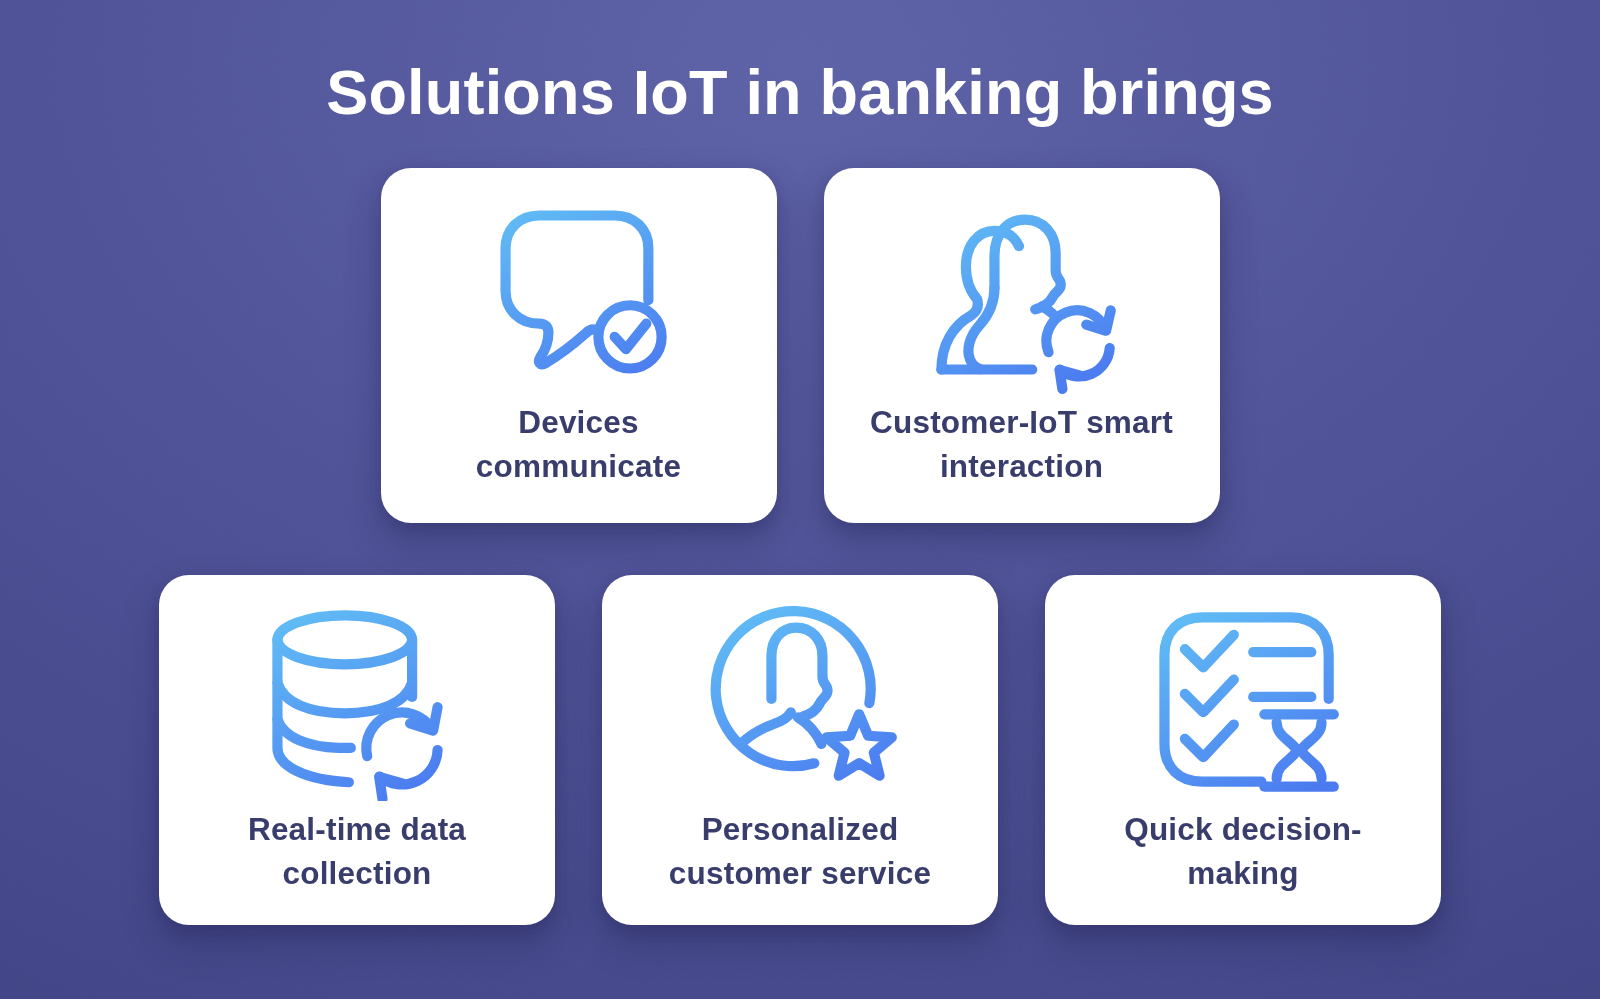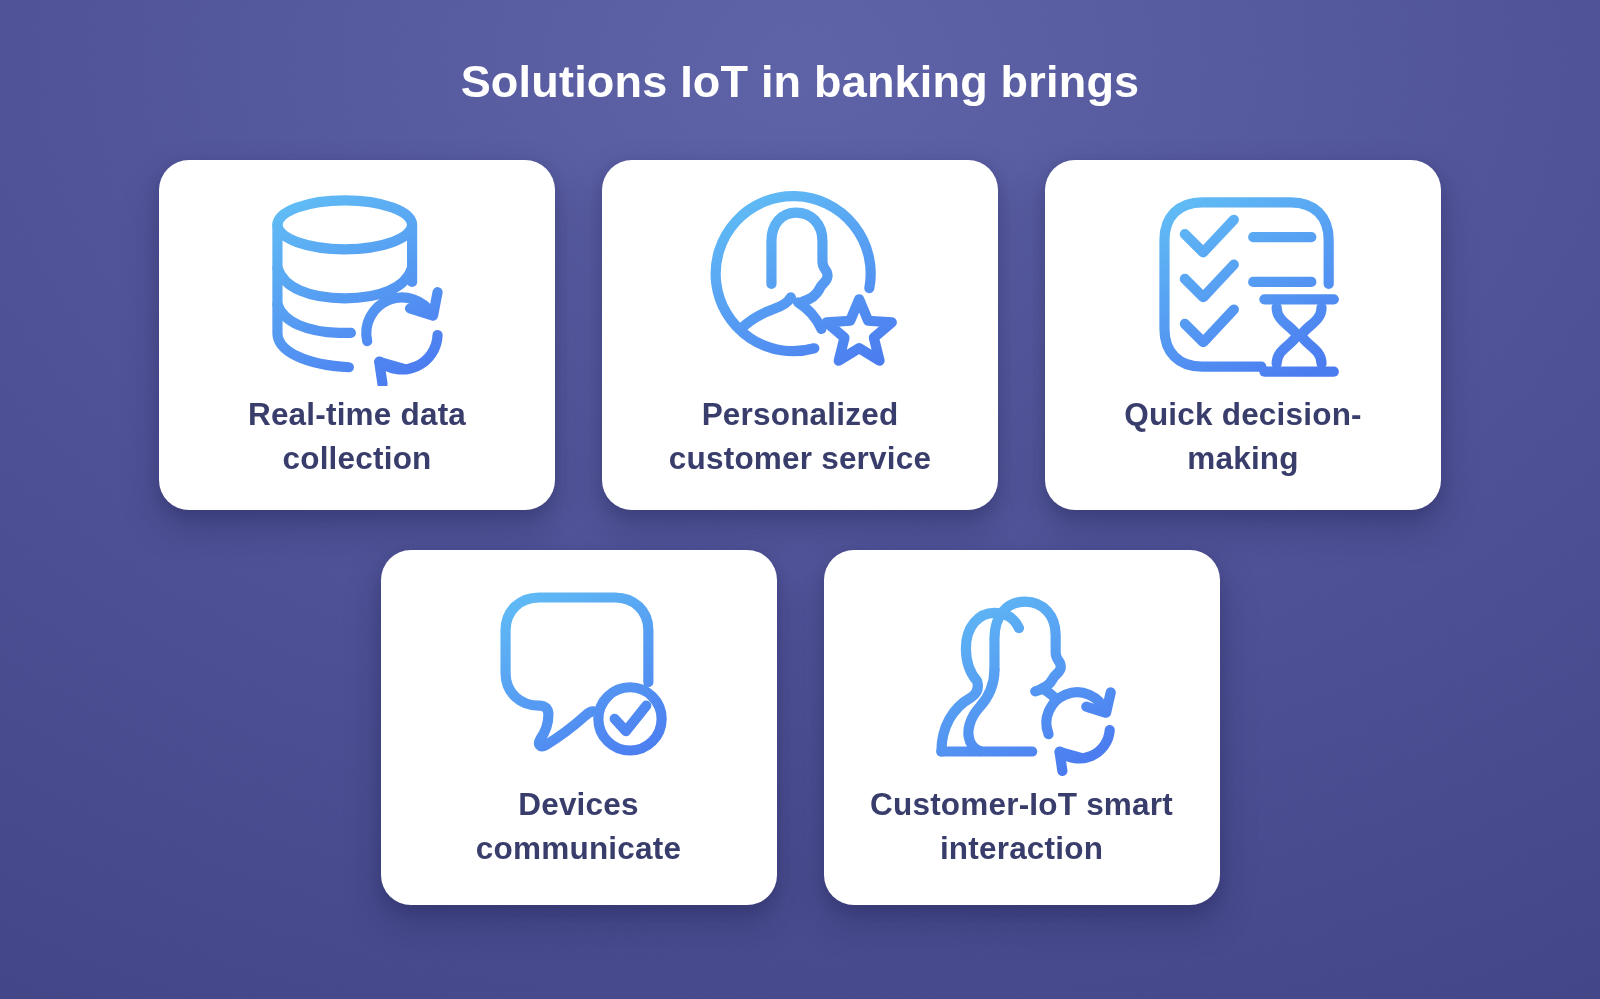"Solutions IoT in banking brings" .title { font-size: 45px -> 63px }
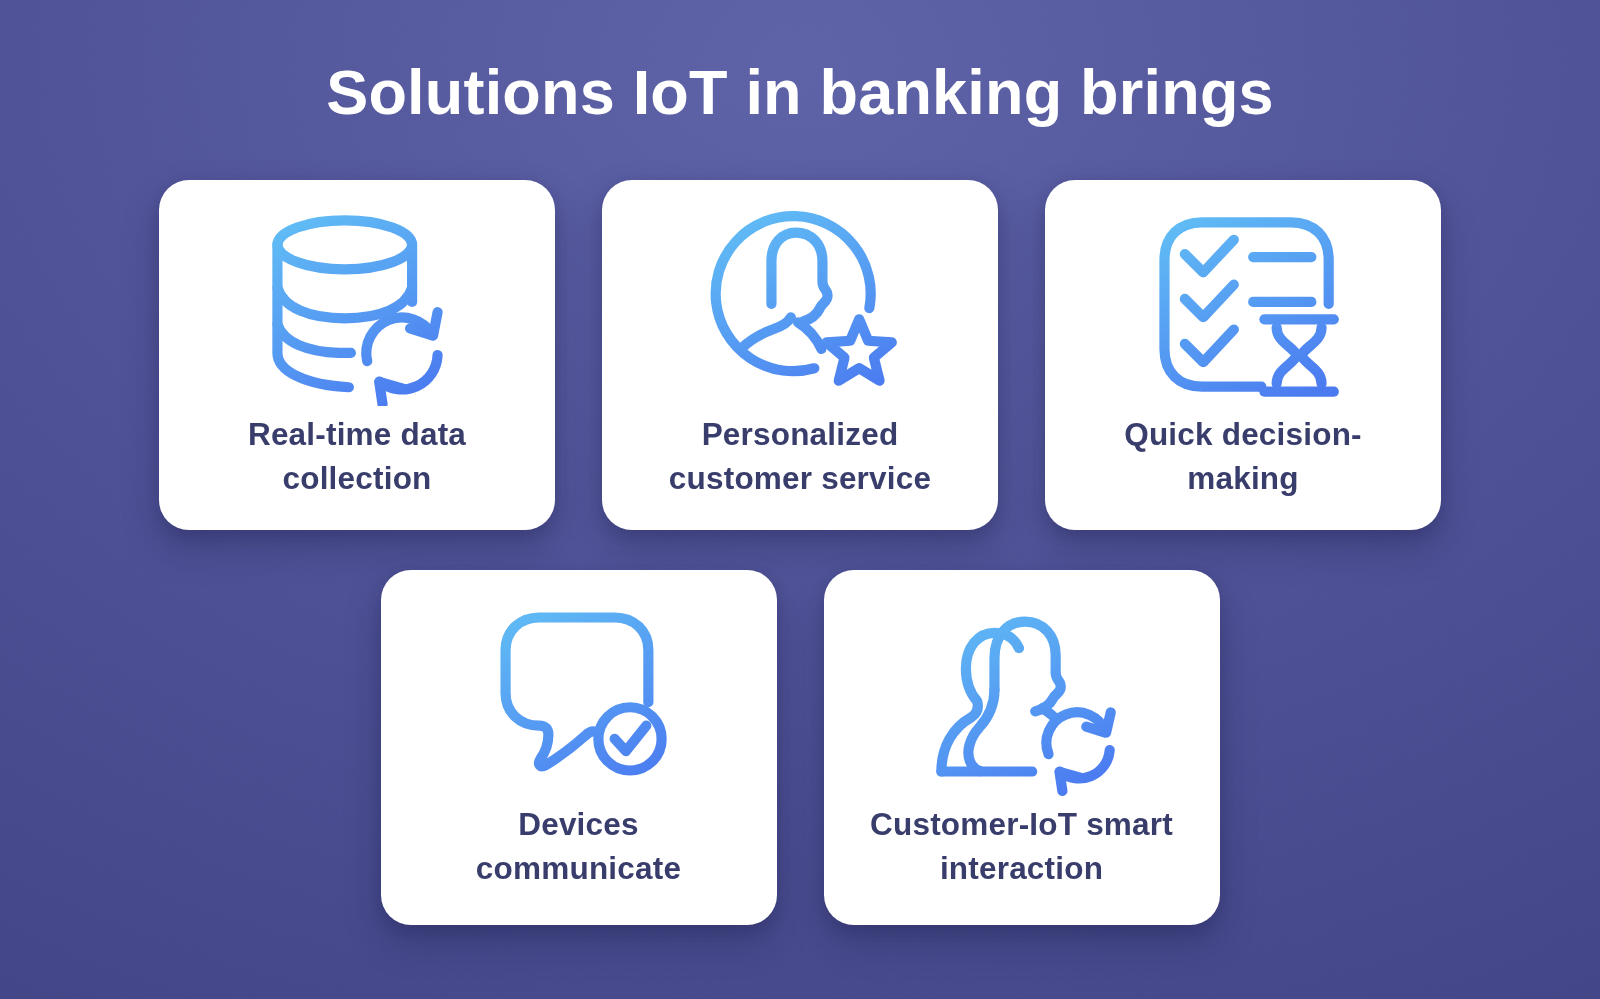"Real-time data" div.row { order: before "Devices" -> after "Devices" }
